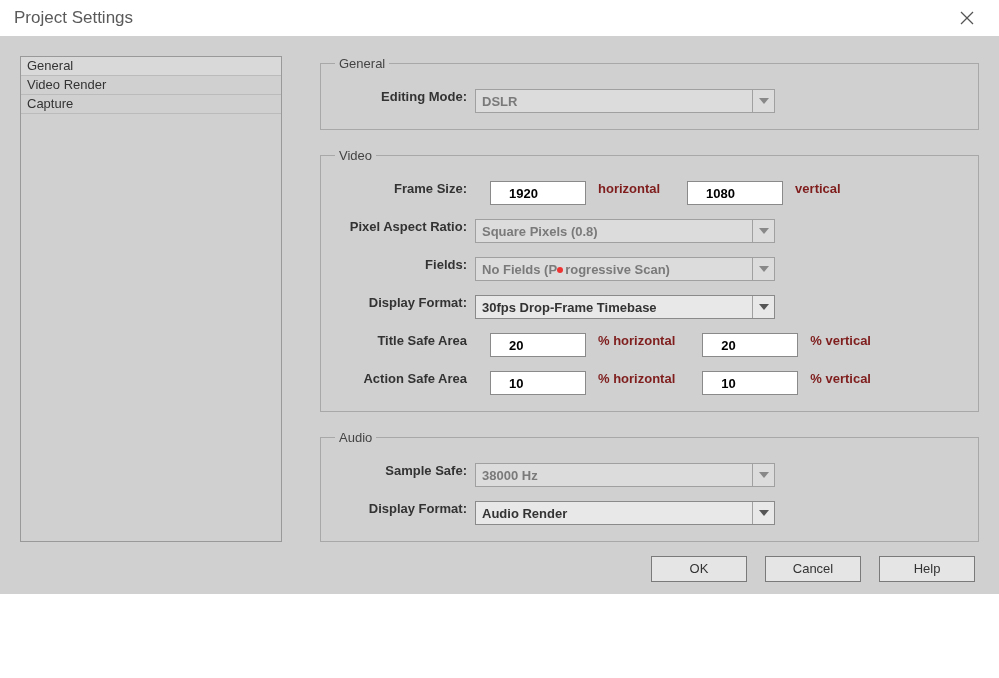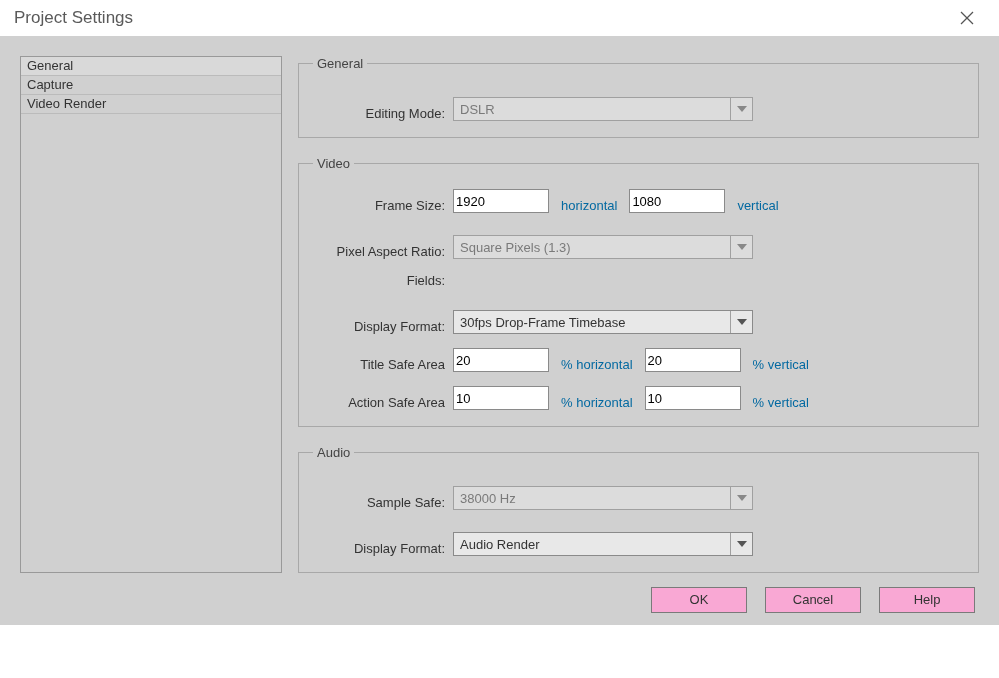"General" .main-row { gap: 16px -> 38px }
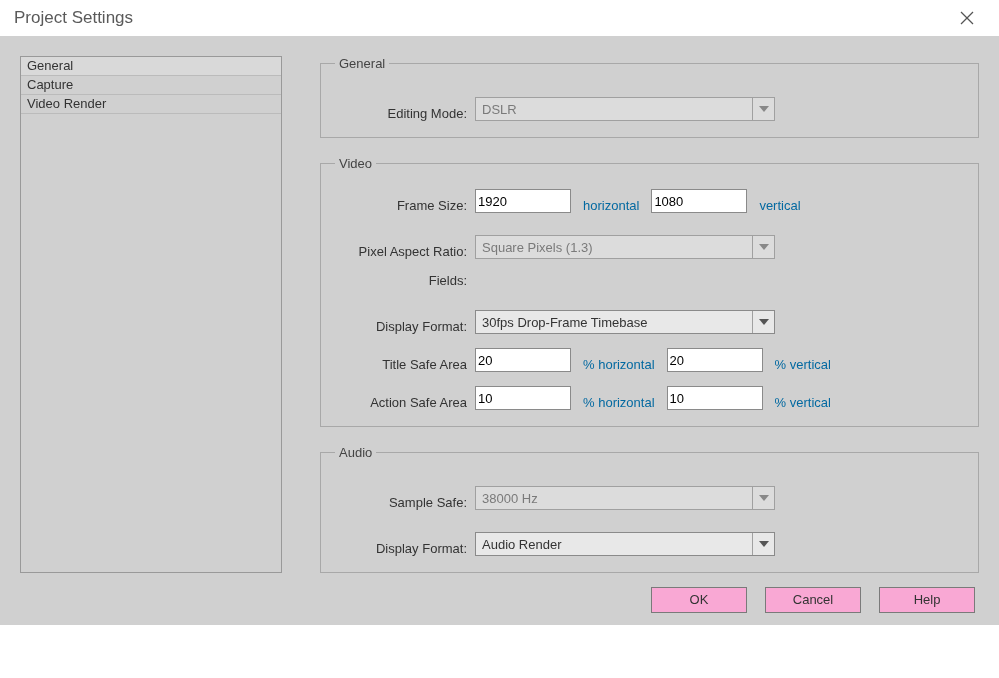"Capture" div.side-item { order: before "Video Render" -> after "Video Render" }
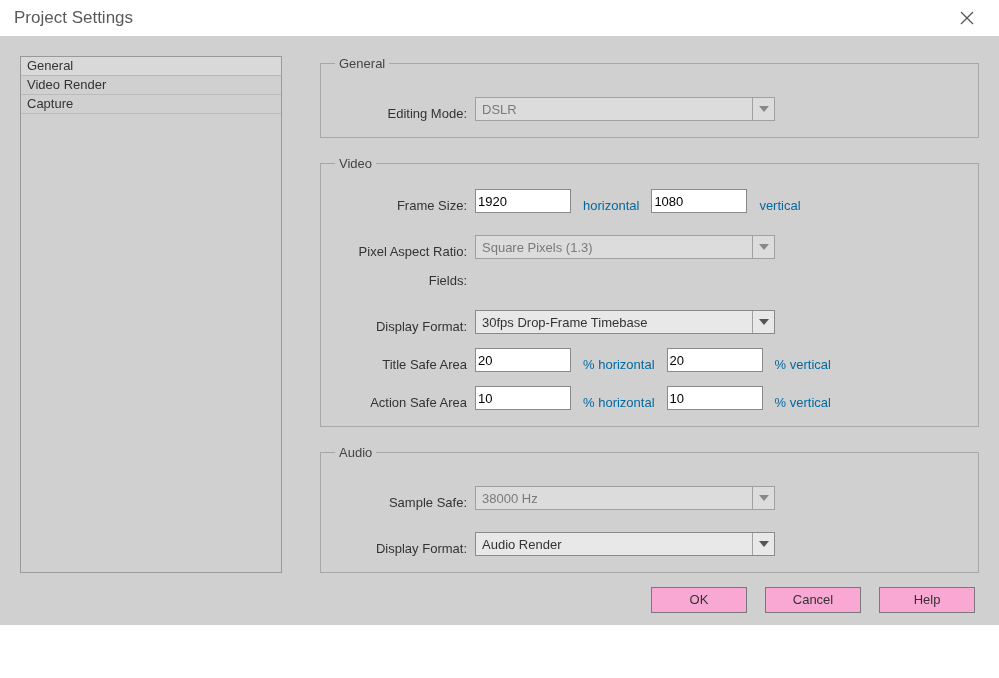"Editing Mode:" .form-row { align-items: flex-end -> flex-start; font-weight: none -> bold }
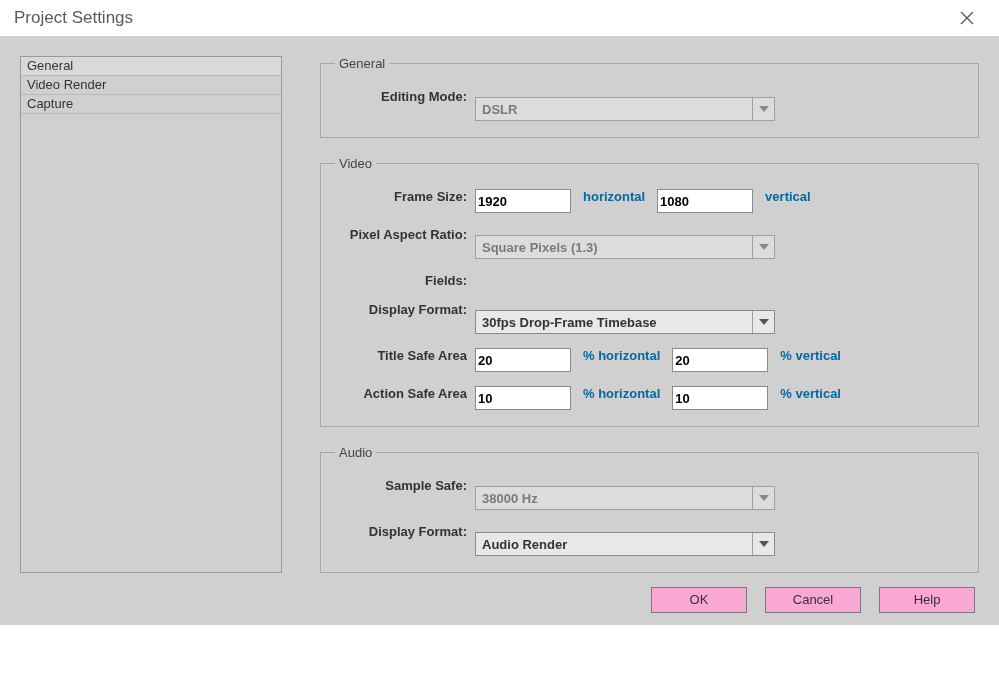"DSLR" .combo { margin-top: 8px -> none }
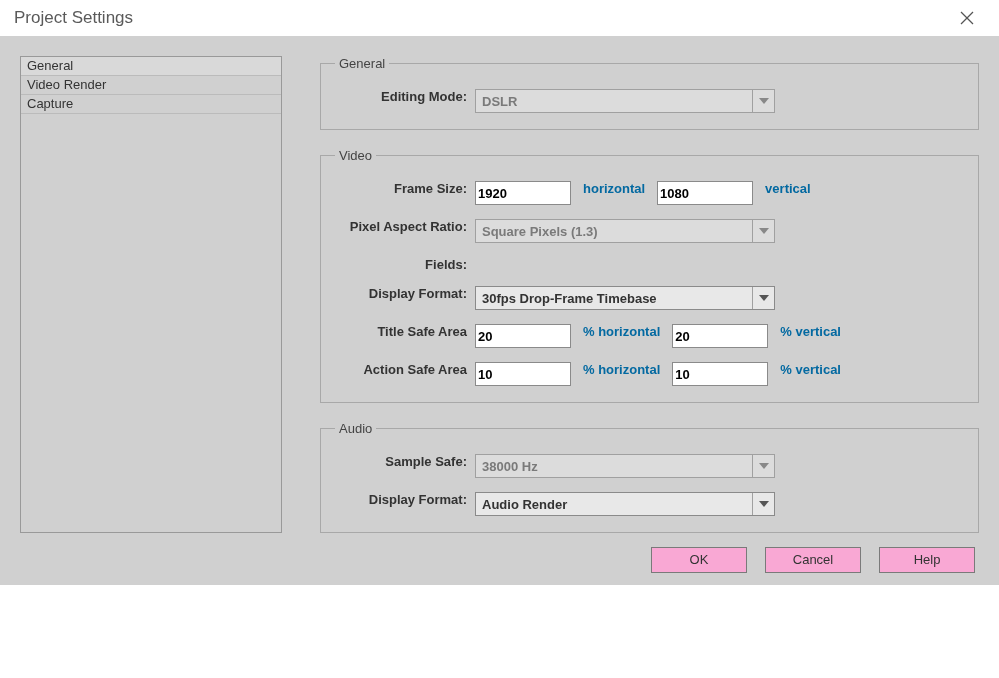"1920" .txt { margin-left: none -> 15px; padding: 0 2px -> 0 18px }
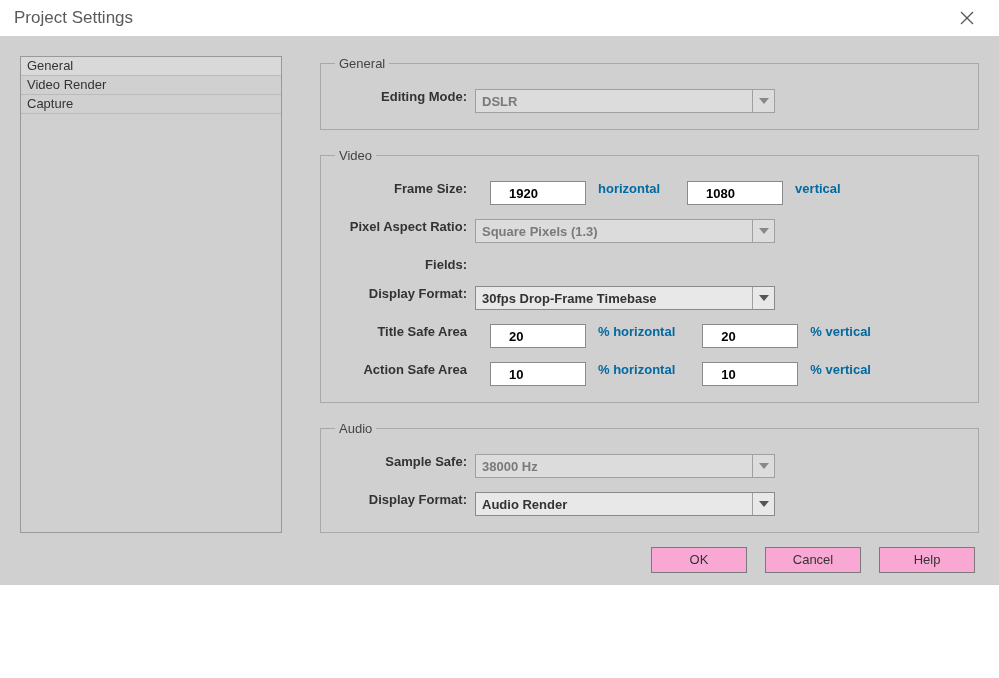"horizontal" .unit { color: #0369a1 -> #7f1d1d }
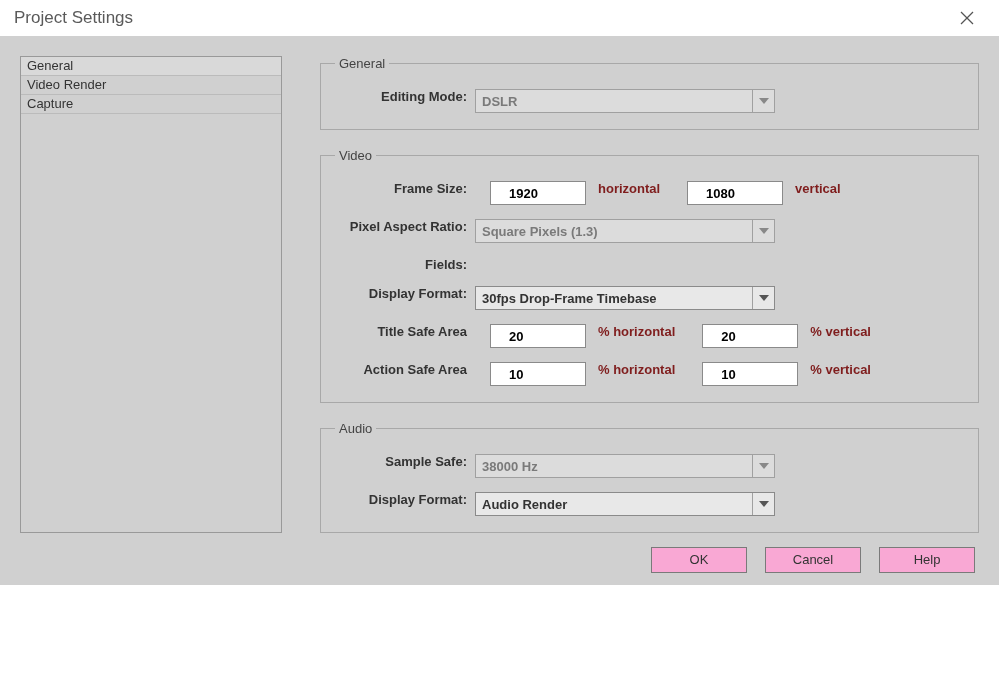"Square Pixels (1.3)" span { text: 1.3 -> 0.8 }
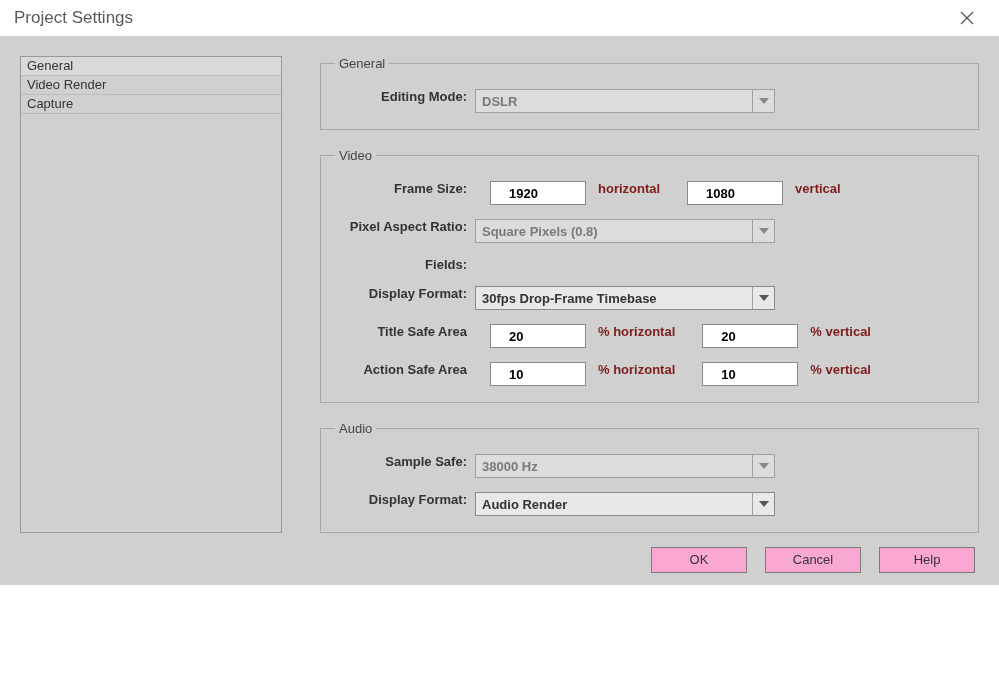"No Fields (P rogressive Scan)" div.combo { html: none -> <div> <span><span>No Fields (P</span><span></span><span>rogressive Scan)</span></span> <span> <svg> <polygon></polygon> </svg> </span> </div> }
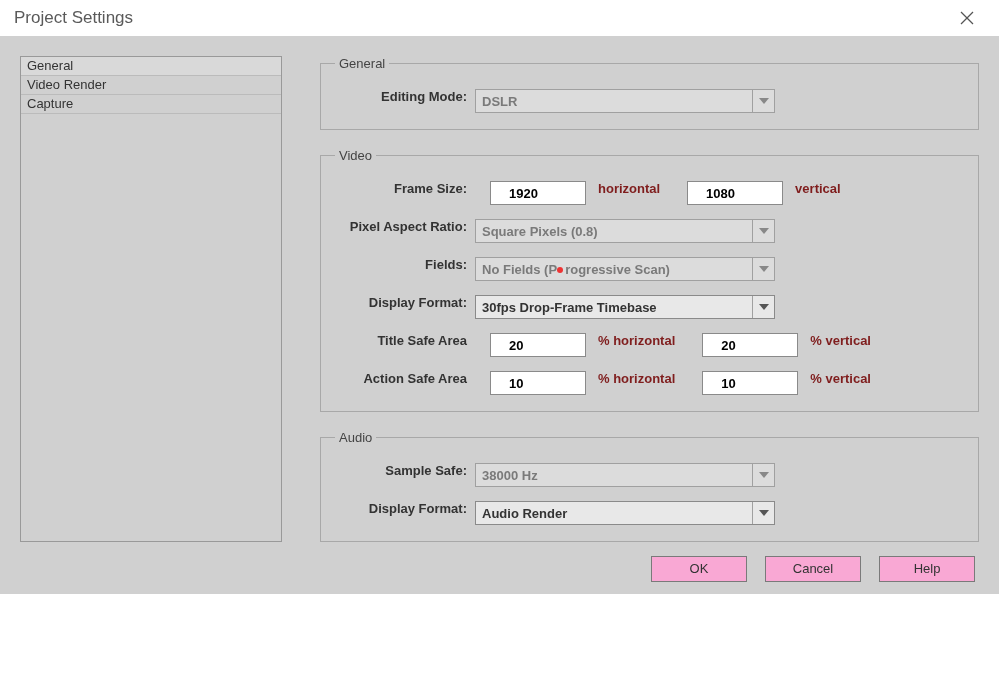"OK" .btn { background: #f9a8d4 -> #e5e5e5 }
